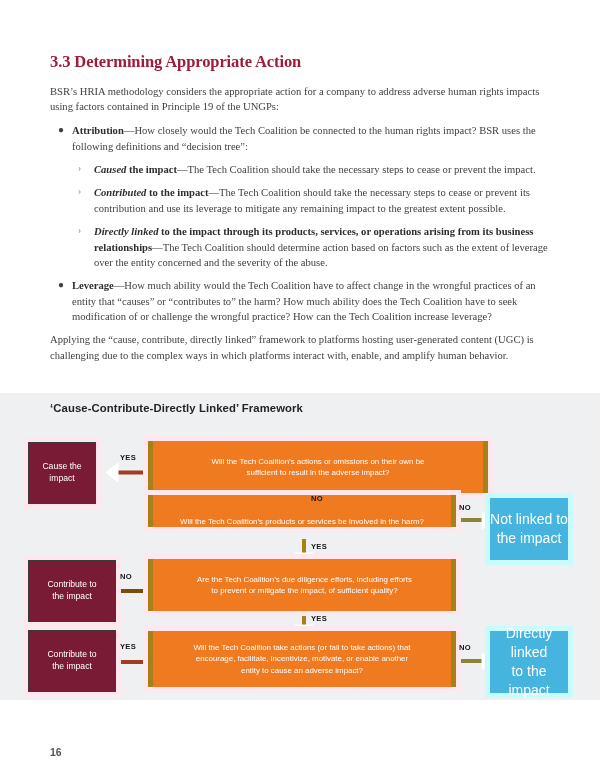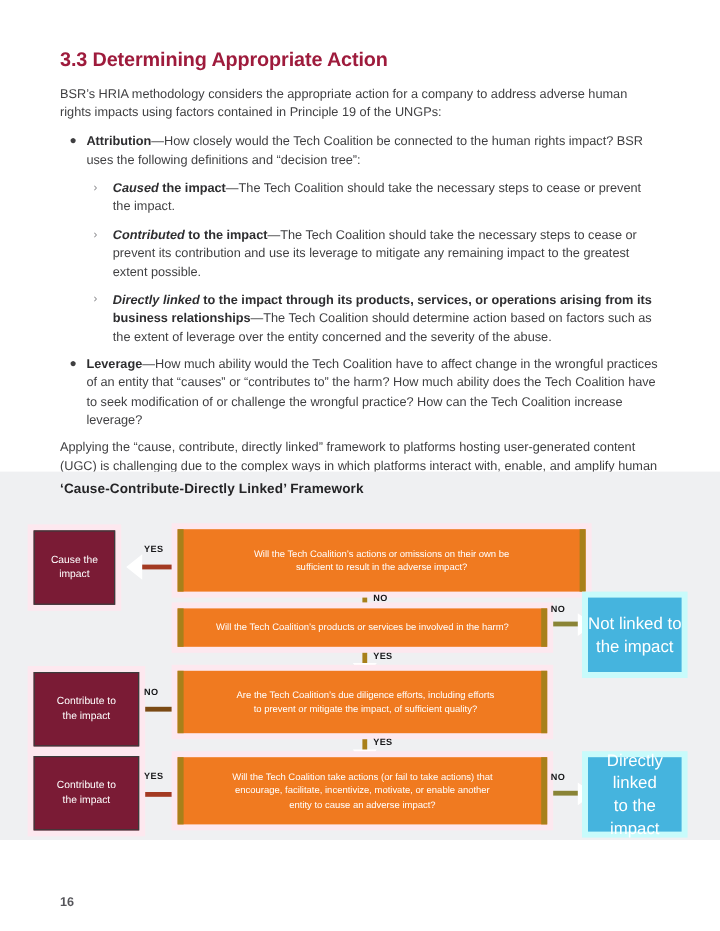"3.3 Determining Appropriate Action" .doc { font-family: none -> Liberation Serif, serif; top: 40px -> 52px }
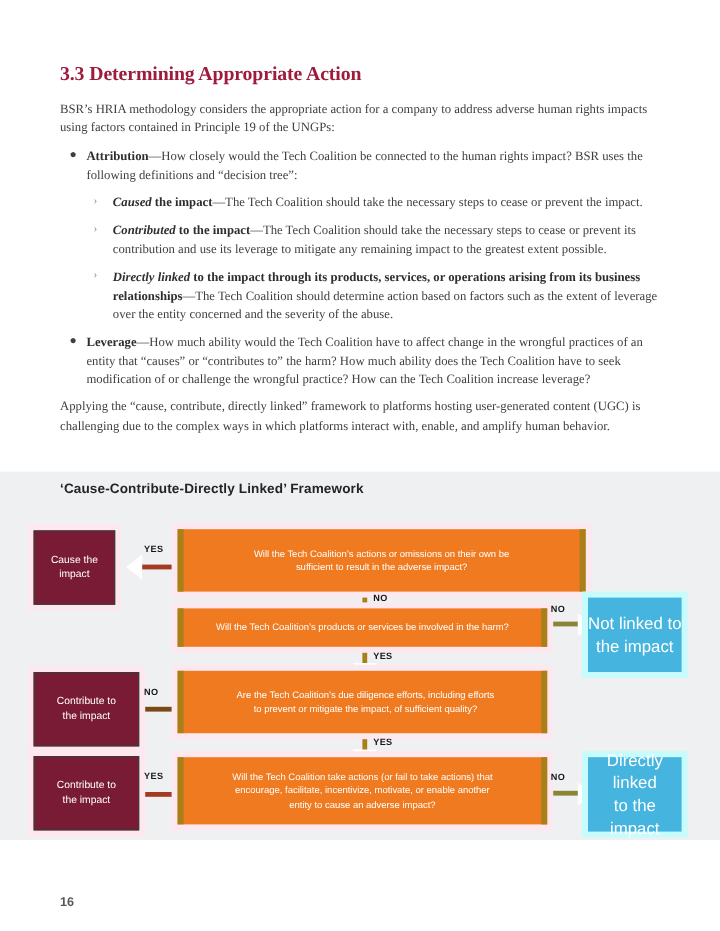"Will the Tech Coalition’s products" div.node { align-items: none -> flex-end; top: 114px -> 102px }
